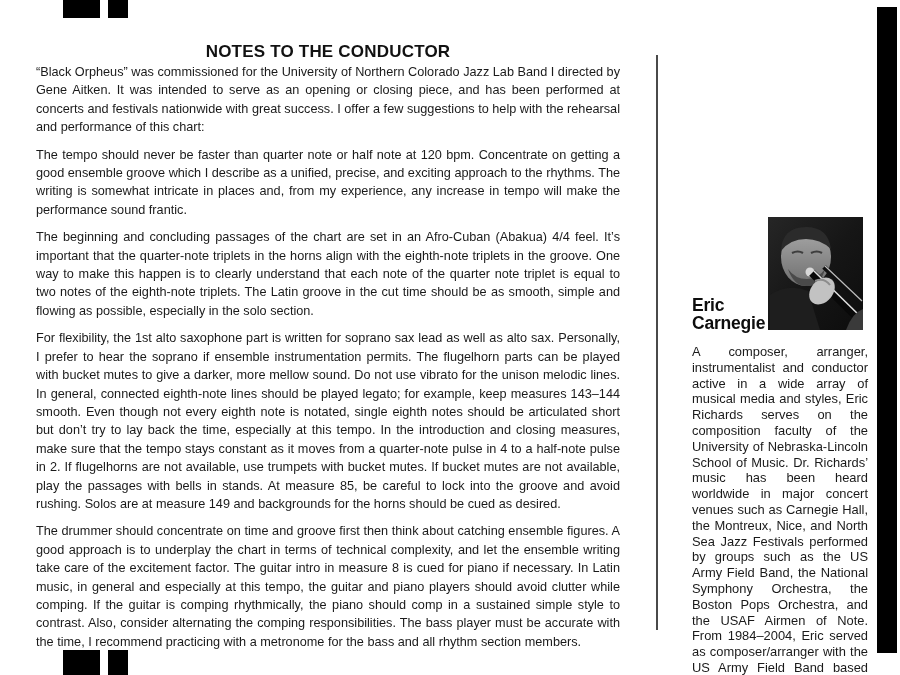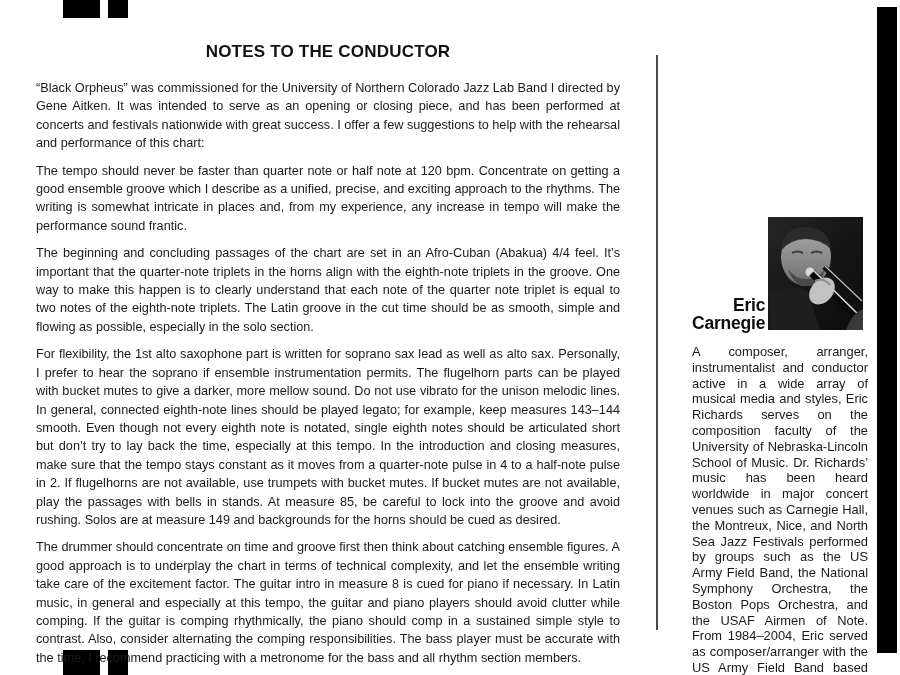"NOTES TO THE CONDUCTOR" .doc-title { margin: 0 0 17px 0 -> 0 0 1px 0 }
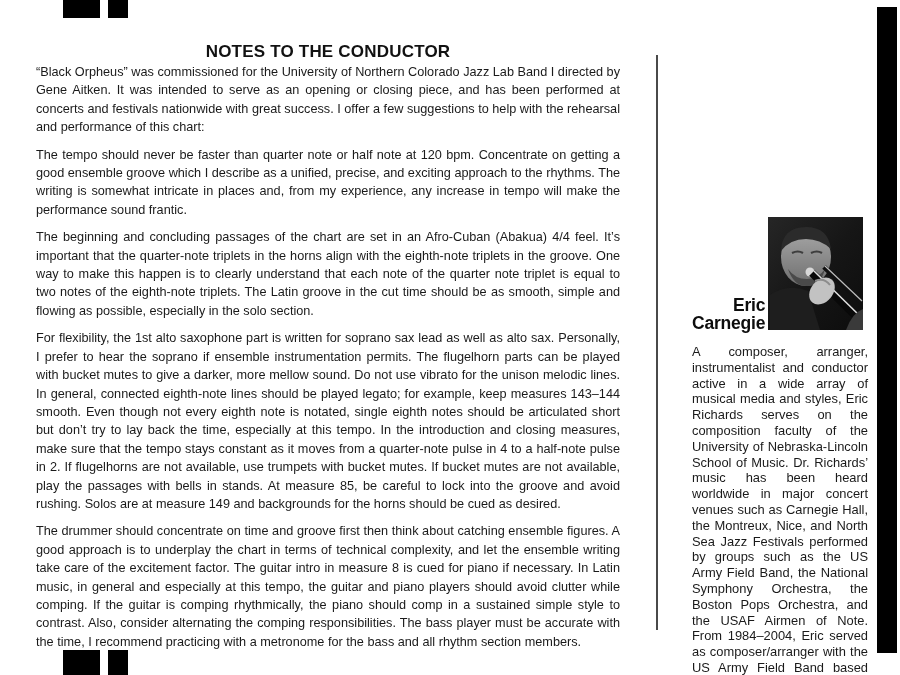"Eric" .author-name { text-align: right -> none }
